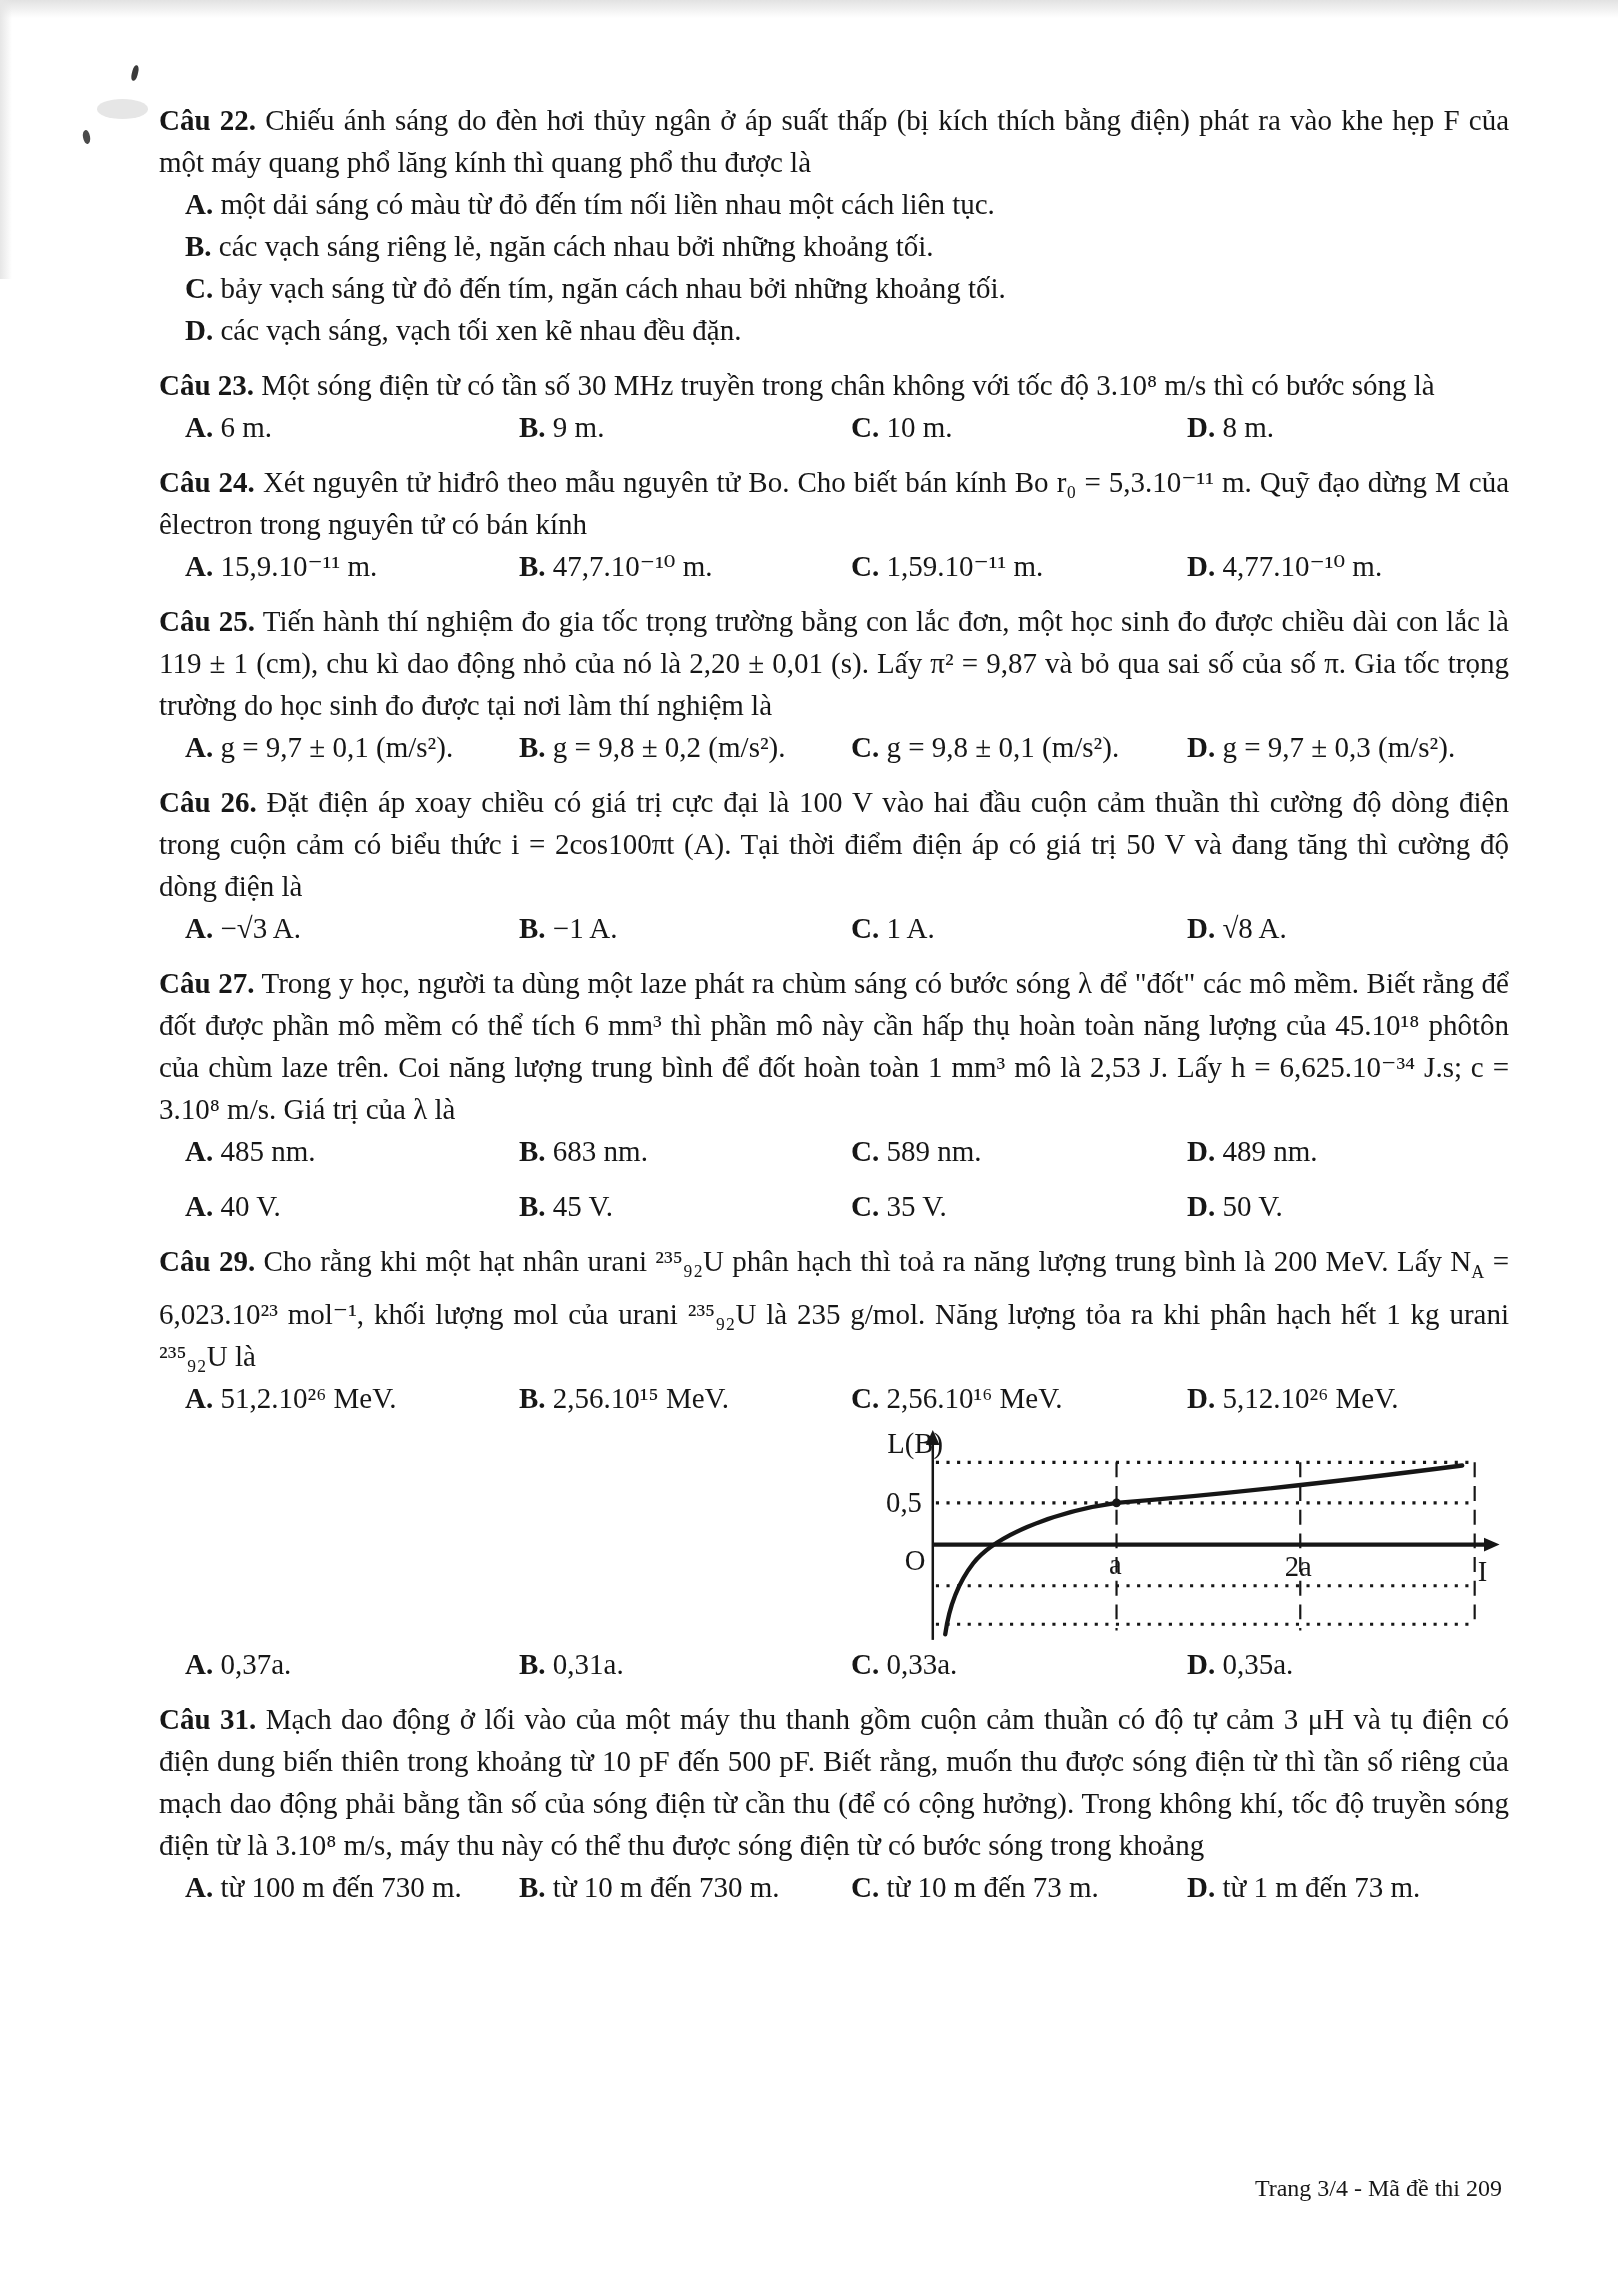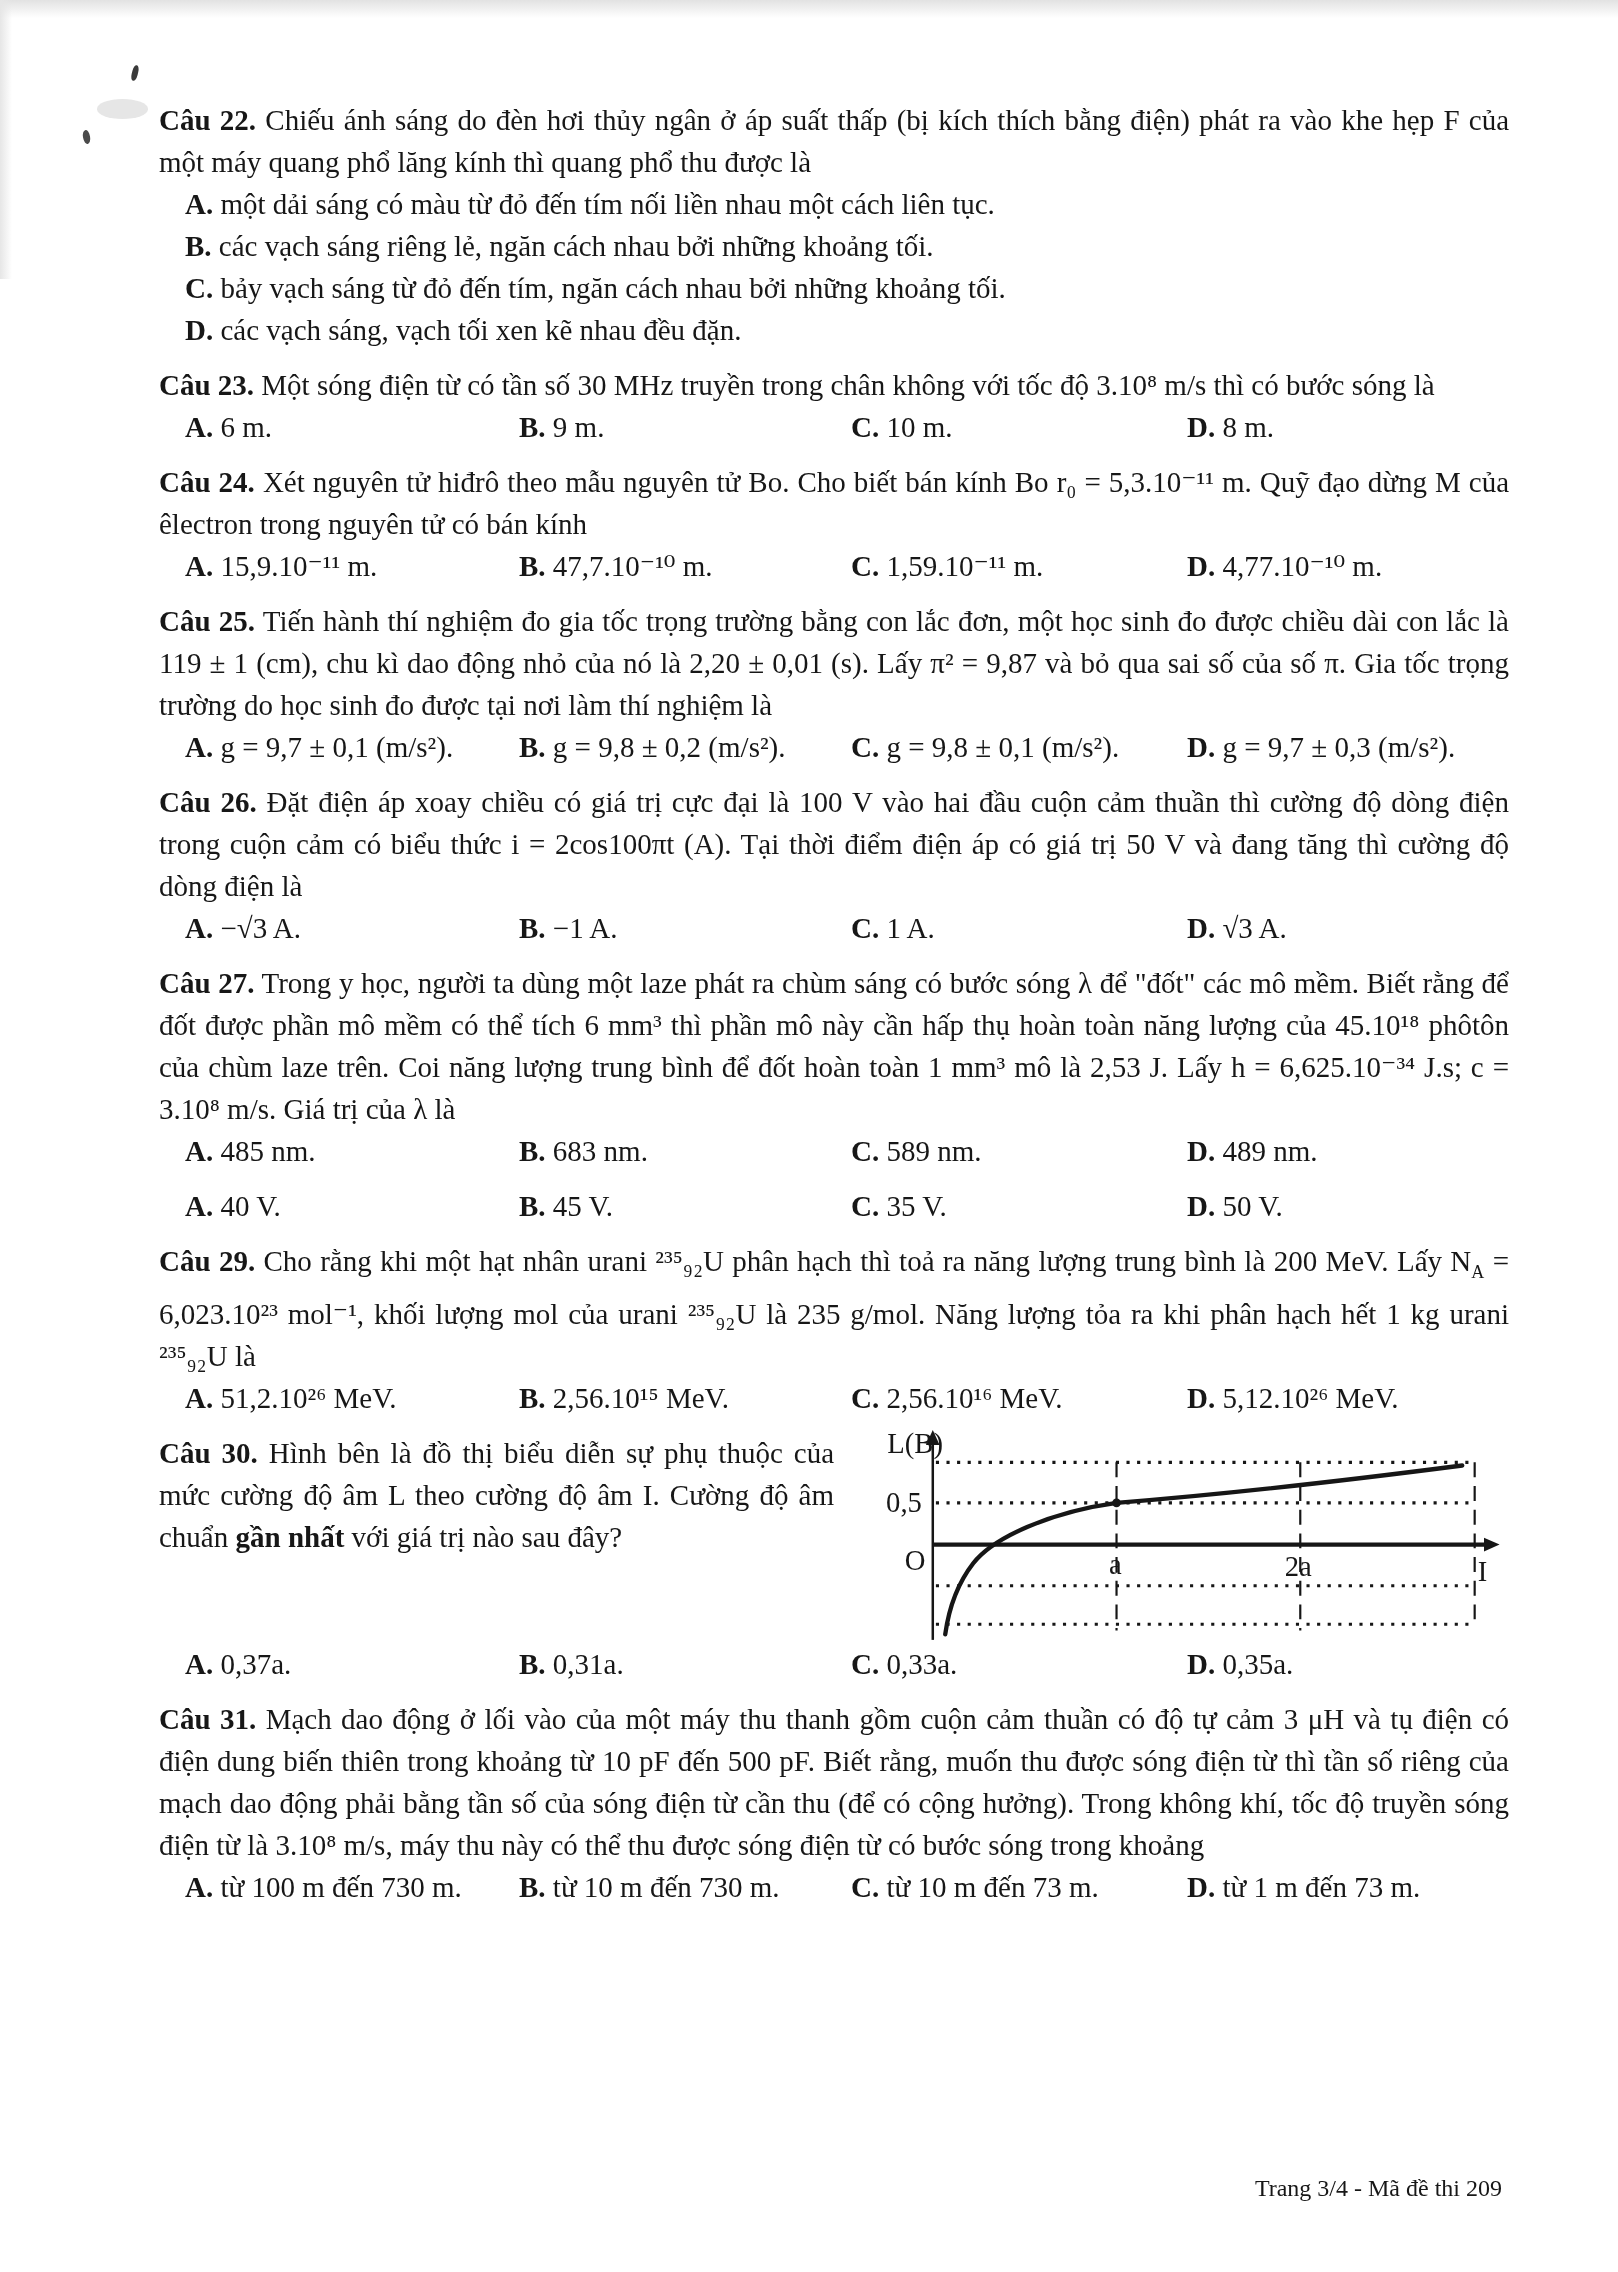"√3 A." span { text: 3 -> 8 }
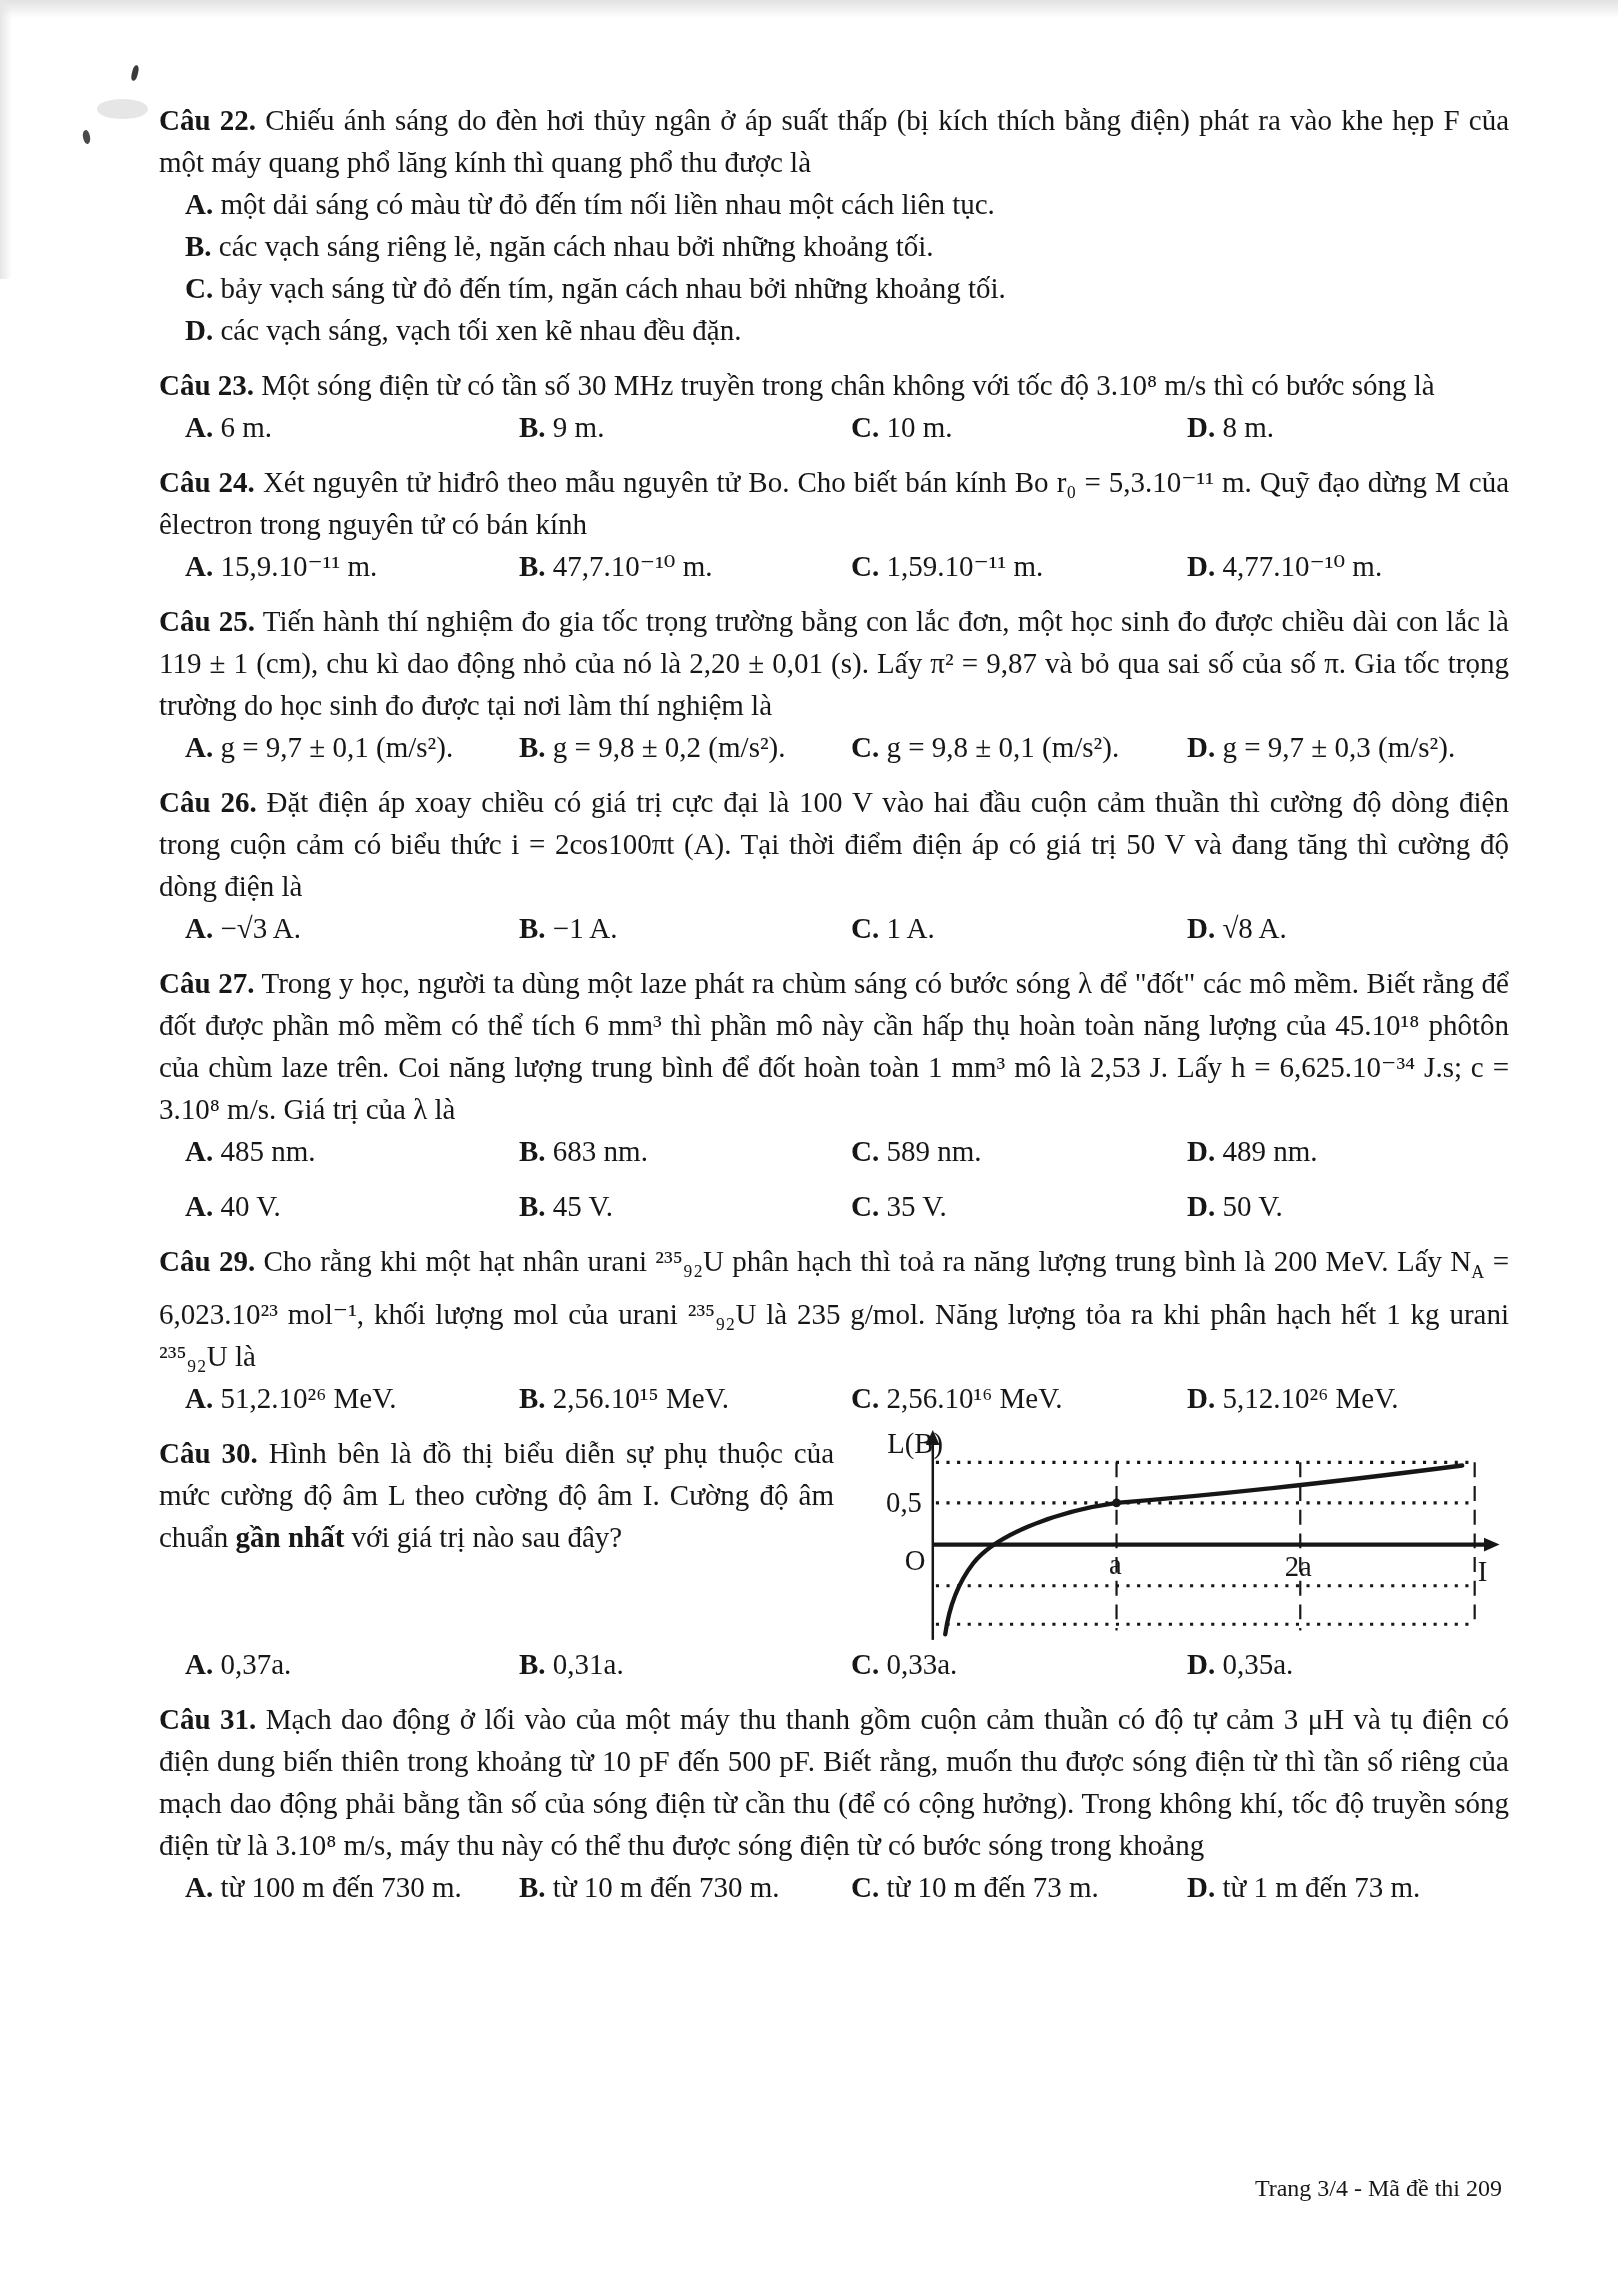"Câu 30. Hình bên là" p.stem { html: <p><b>Câu 30.</b> <span>Hình bên là đồ thị biểu diễn sự phụ thuộc của mức cường độ âm L theo cường độ âm I. Cường độ âm chuẩn </span><b>gần nhất</b><span> với giá trị nào sau đây?</span></p> -> none }
